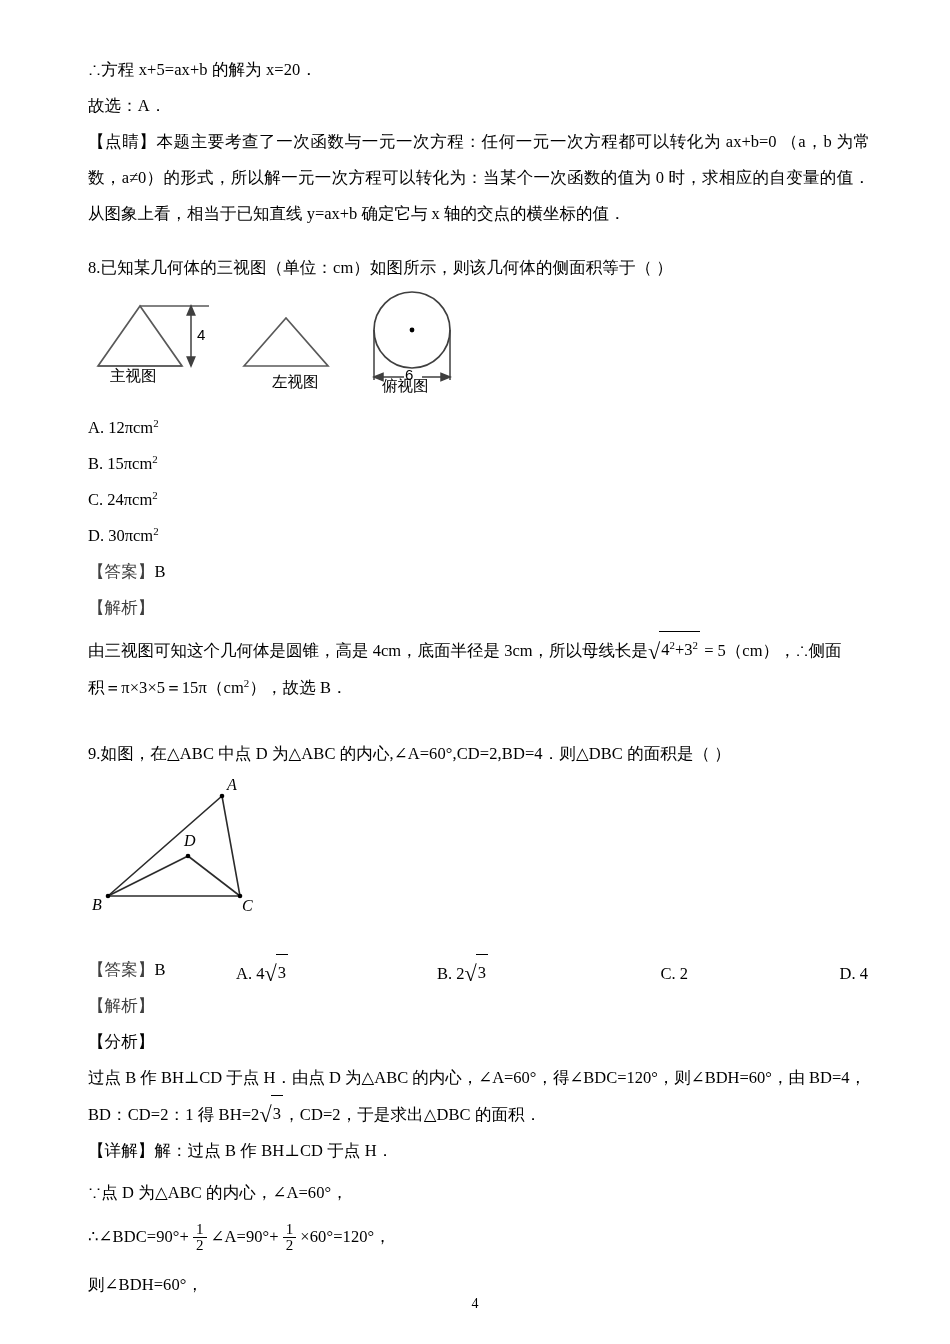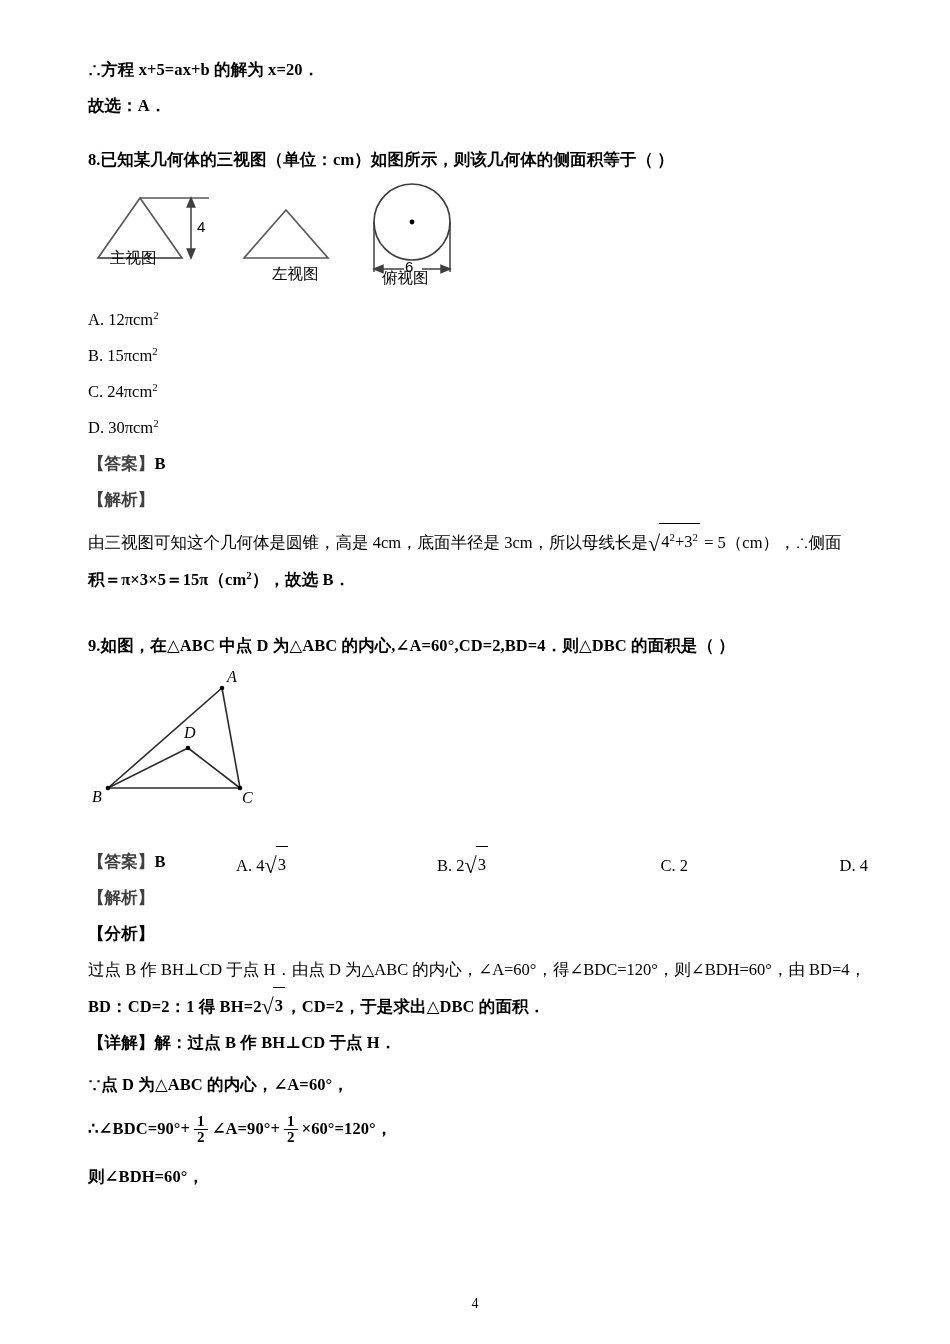"∴方程 x+5=ax+b 的解为 x=20．" .line { font-weight: bold -> none }
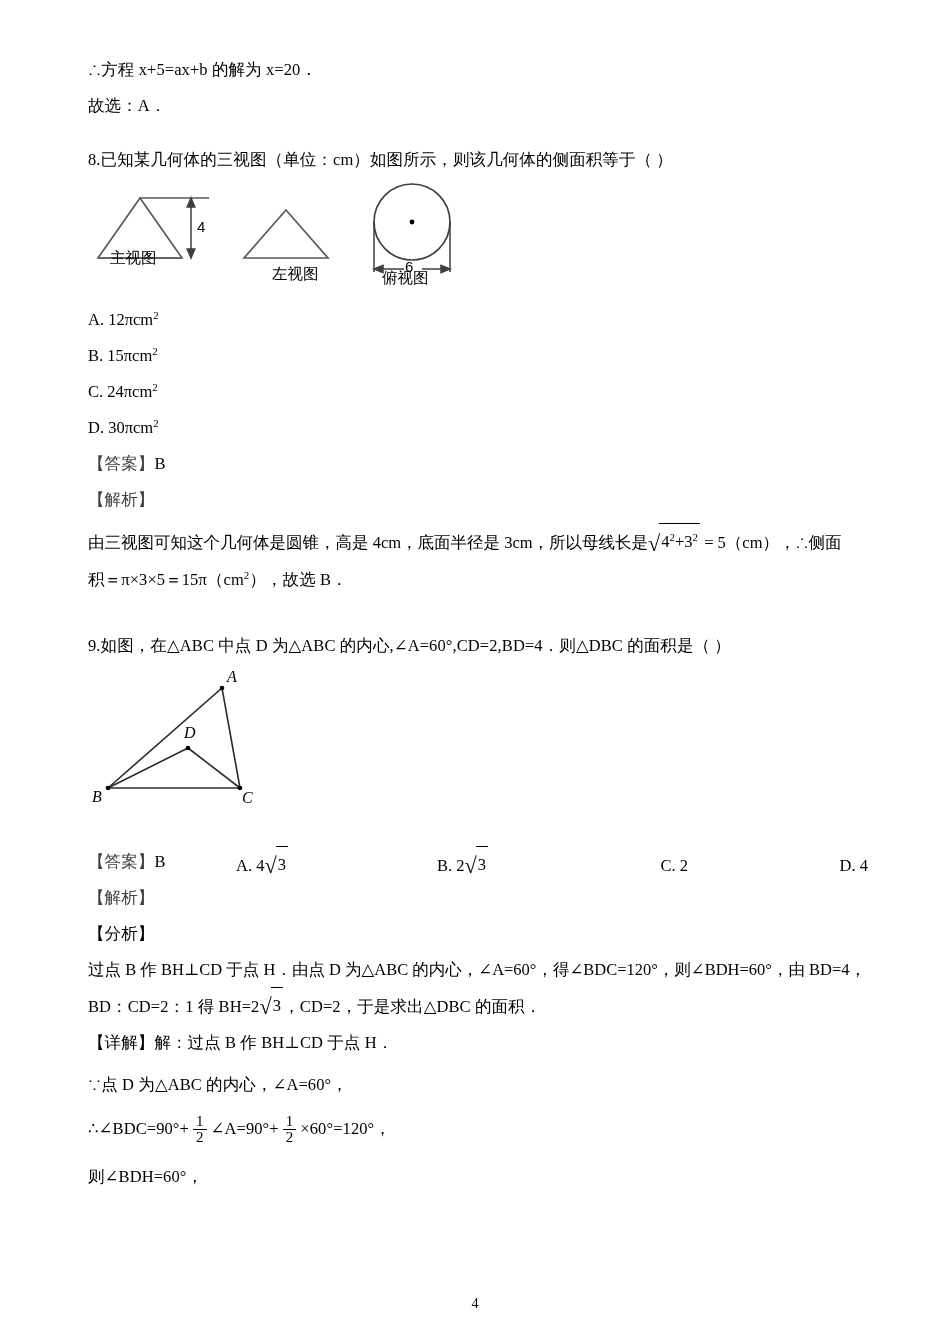"【点睛】本题主要考查了一次函数与一元一次方程：任何一元一次方程都可以转化为" div.para { html: none -> <div>【点睛】本题主要考查了一次函数与一元一次方程：任何一元一次方程都可以转化为 ax+b=0 （a，b 为常数，a≠0）的形式，所以解一元一次方程可以转化为：当某个一次函数的值为 0 时，求相应的自变量的值．从图象上看，相当于已知直线 y=ax+b 确定它与 x 轴的交点的横坐标的值．</div> }
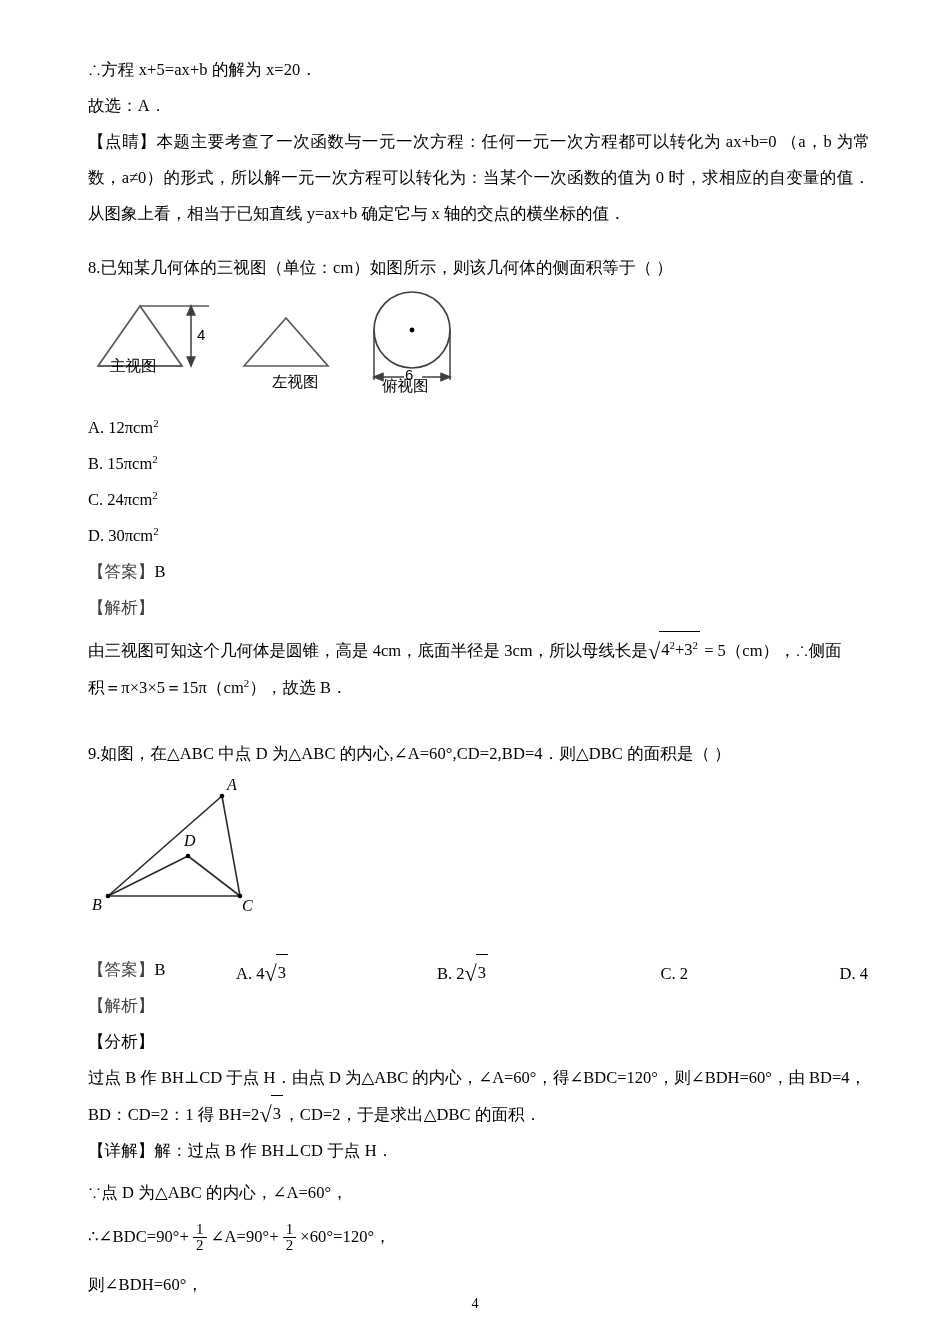"主视图" span.viewlabel { top: 66px -> 76px }
